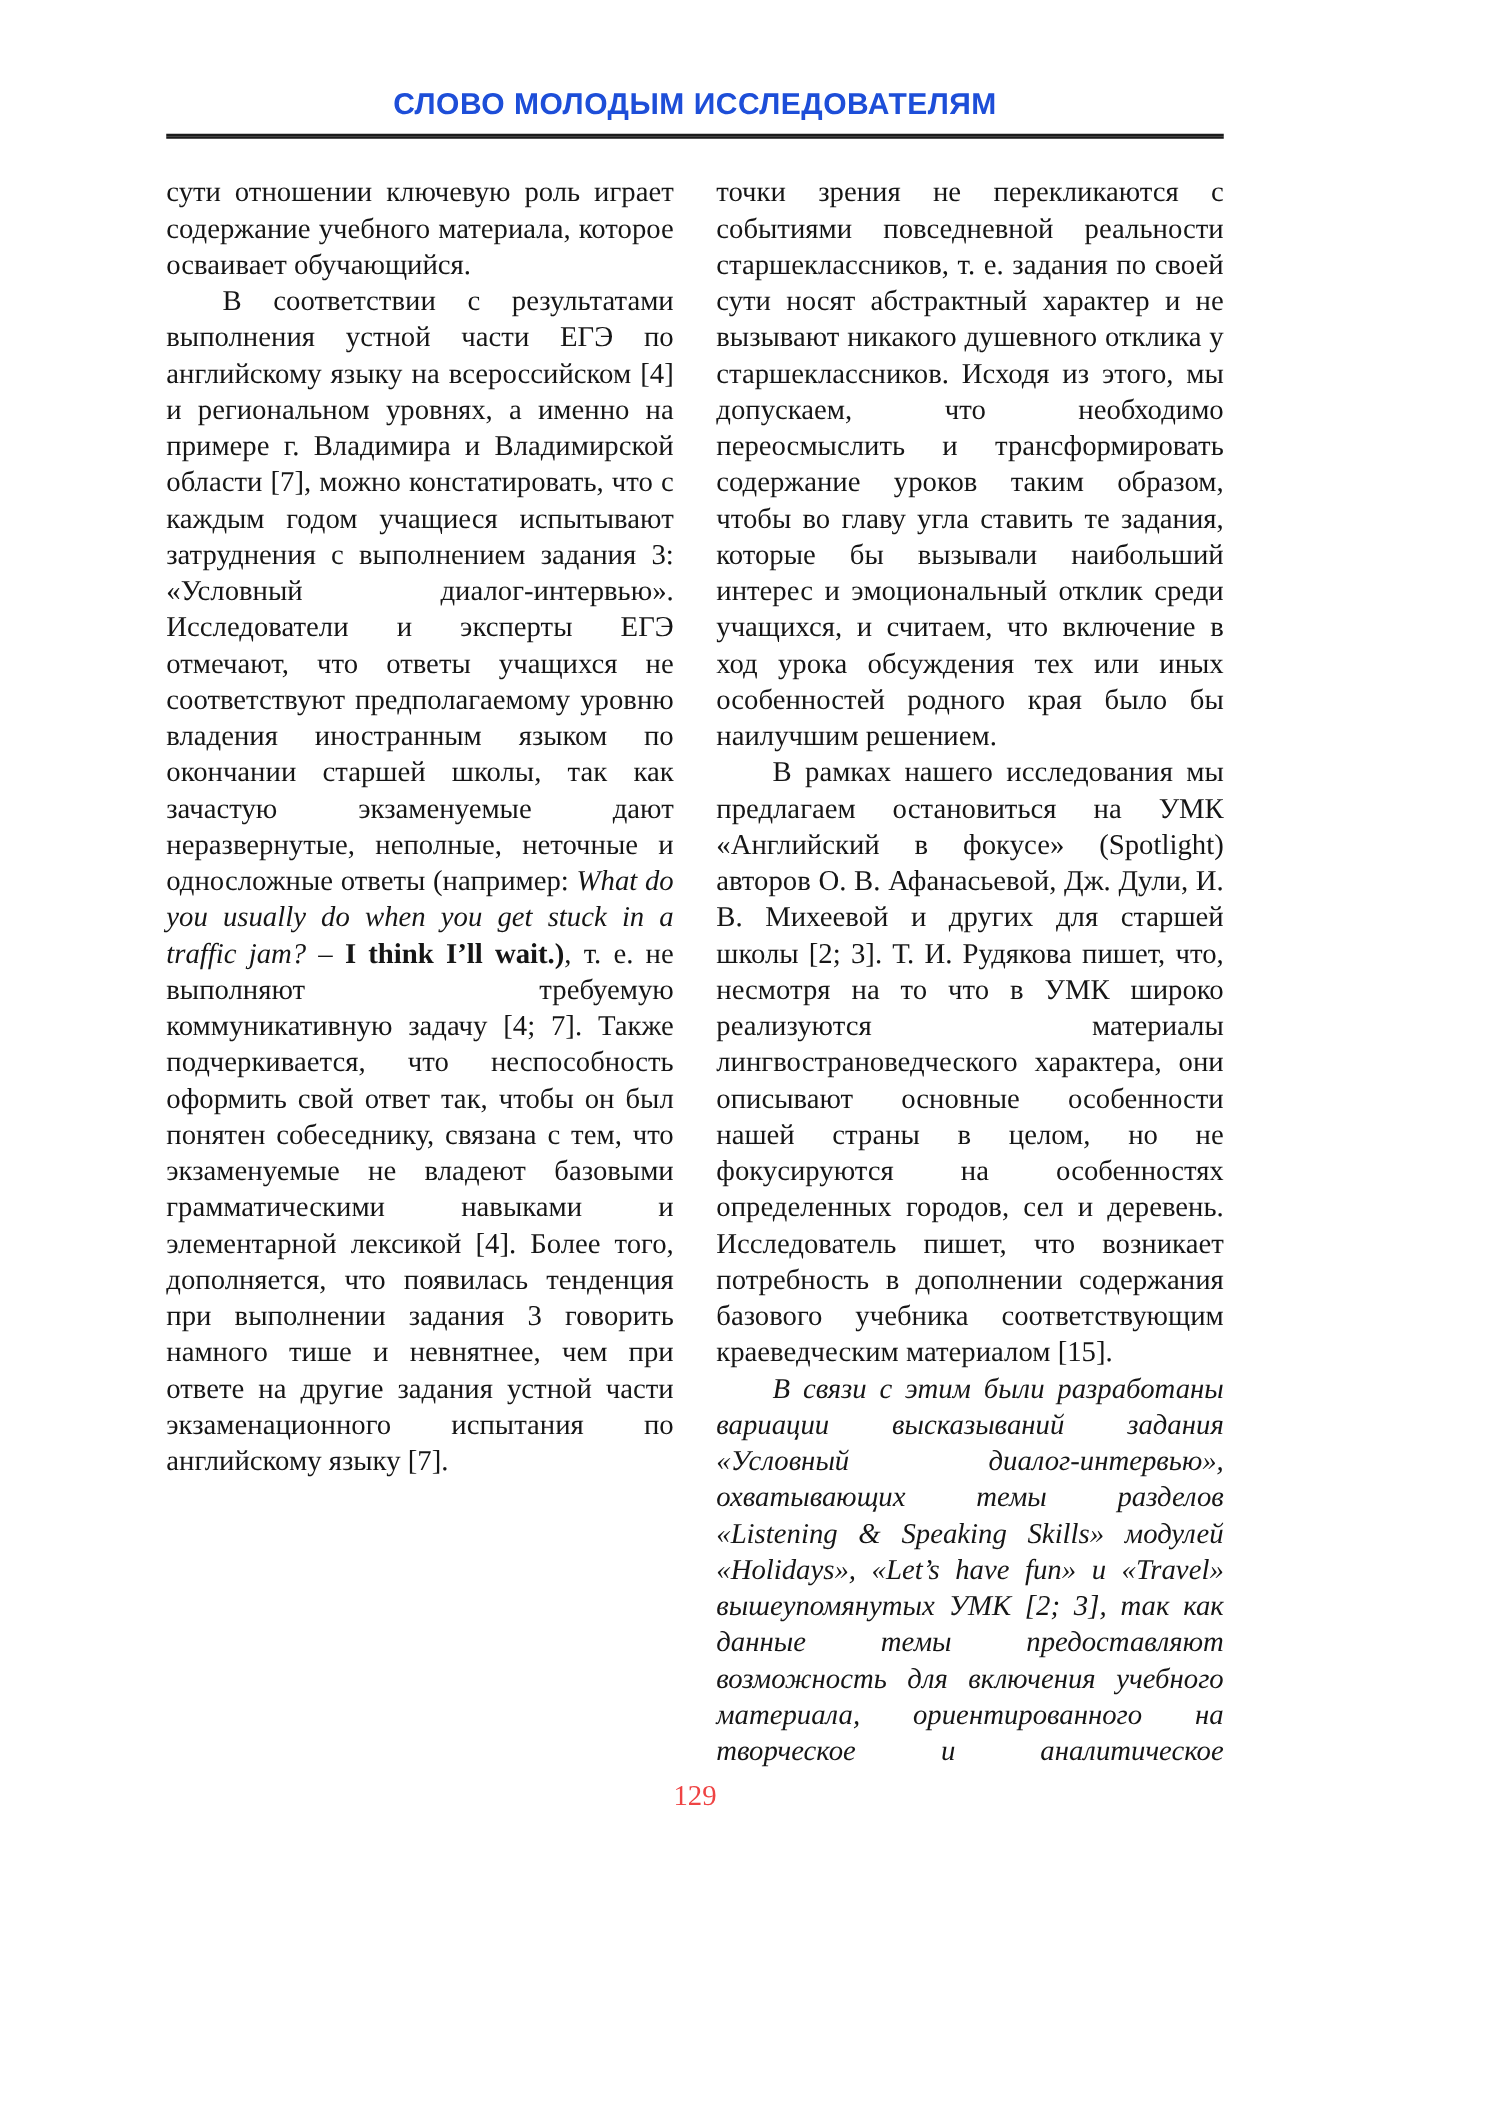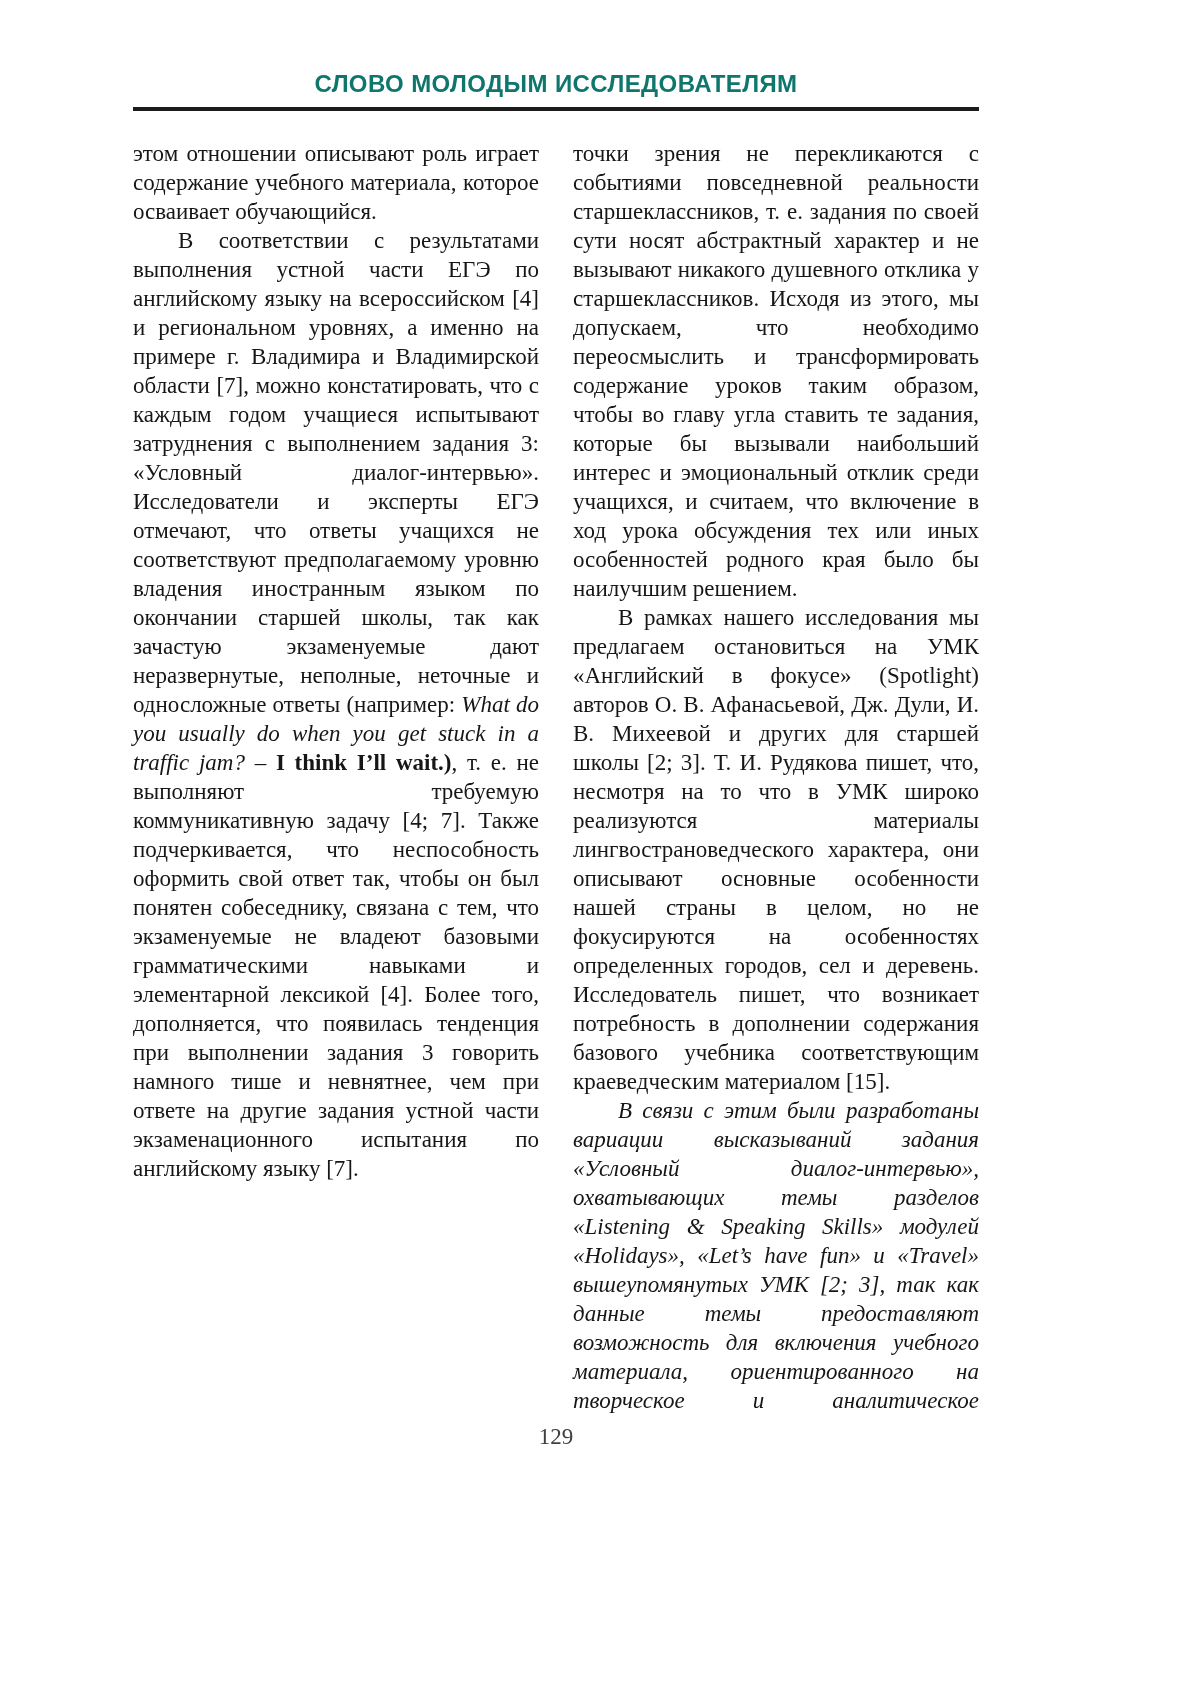"СЛОВО МОЛОДЫМ ИССЛЕДОВАТЕЛЯМ" .header { color: #0f766e -> #1d4ed8 }
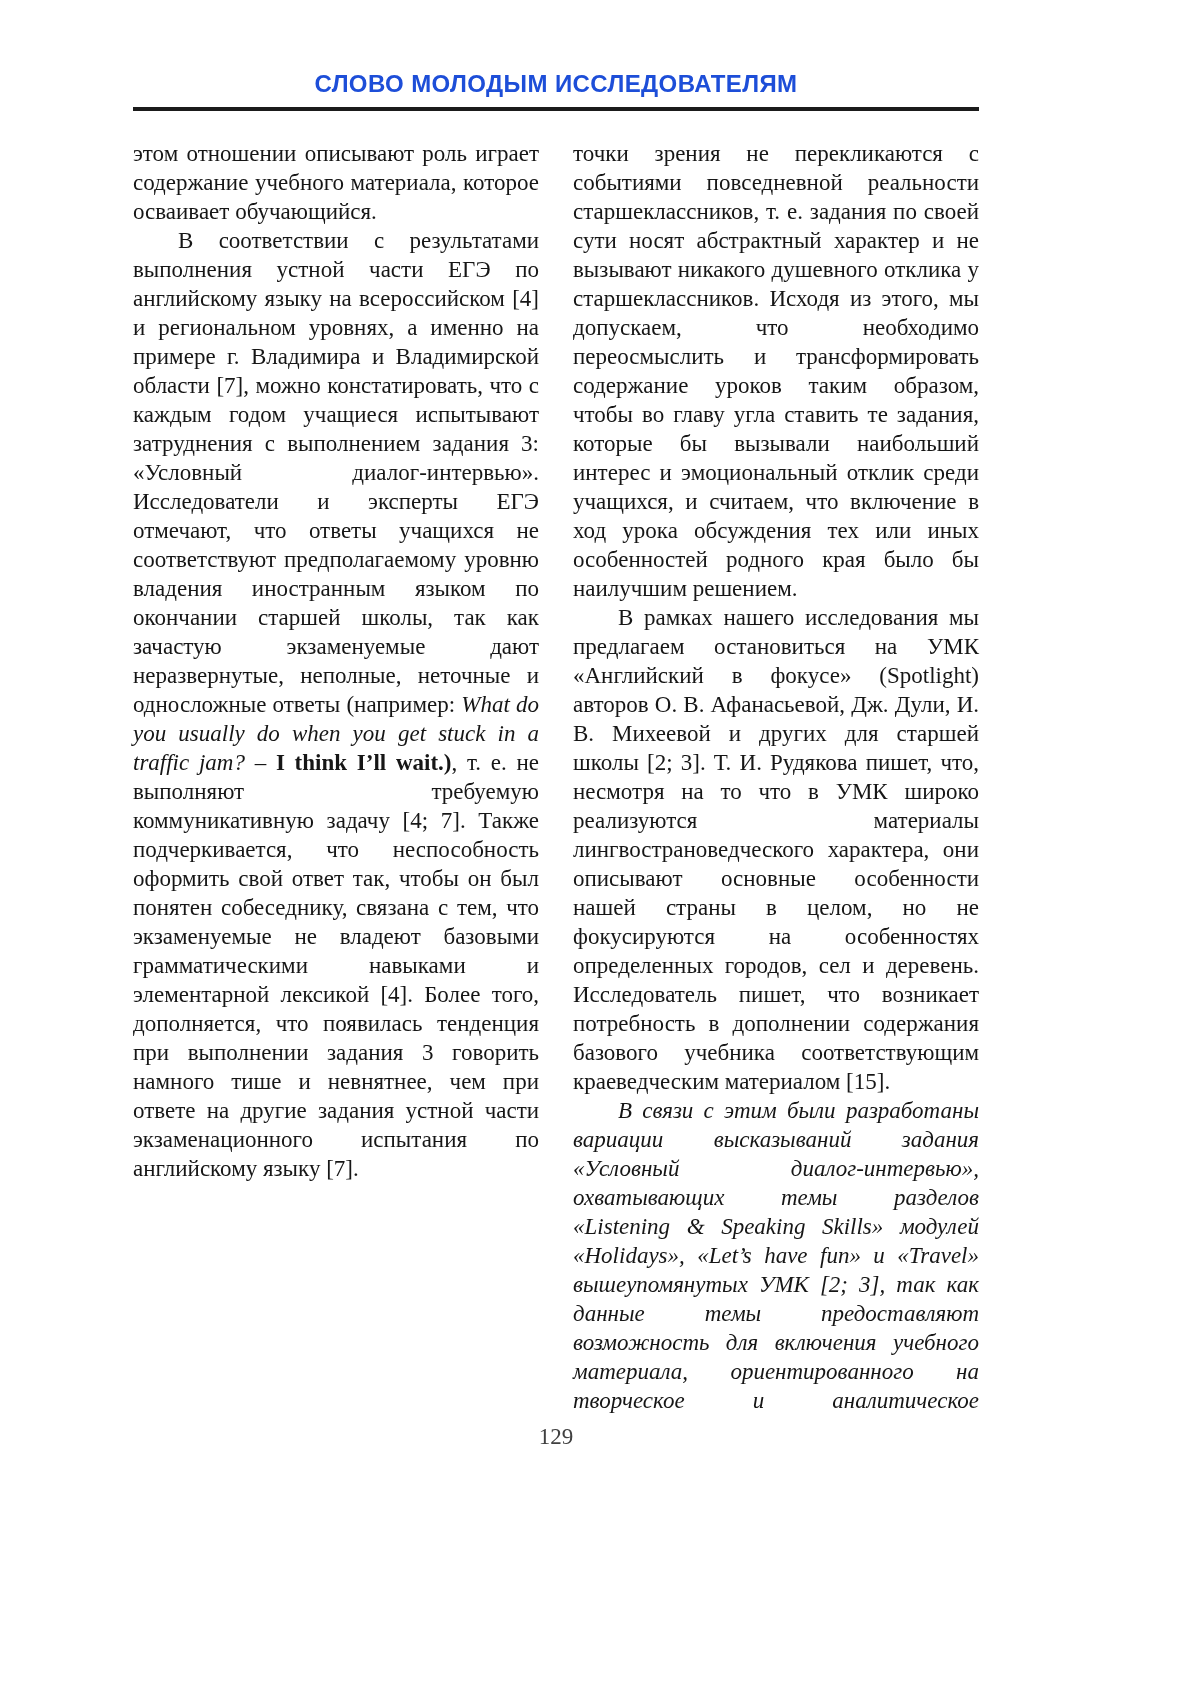"этом отношении описывают роль играет" p.no-indent { text: этом отношении описывают -> сути отношении ключевую }
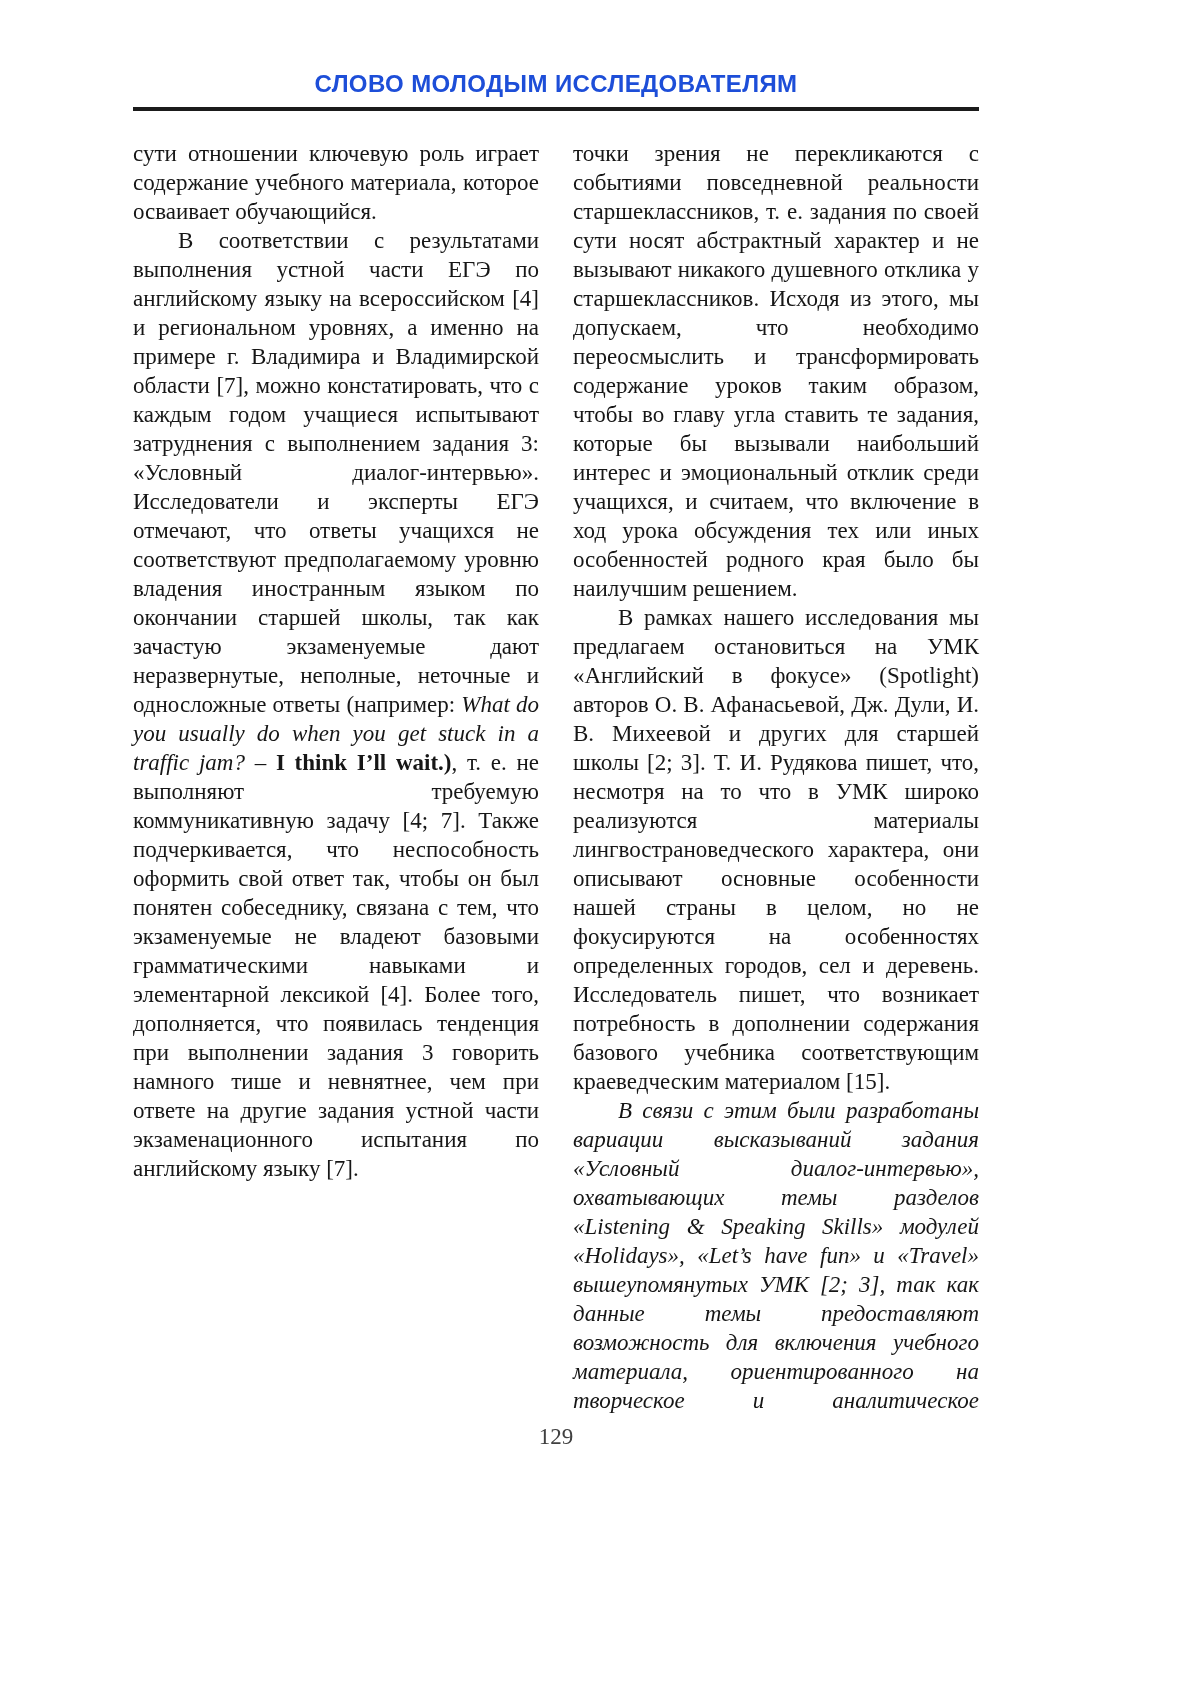"129" .page-number { color: #404040 -> #ef4444 }
